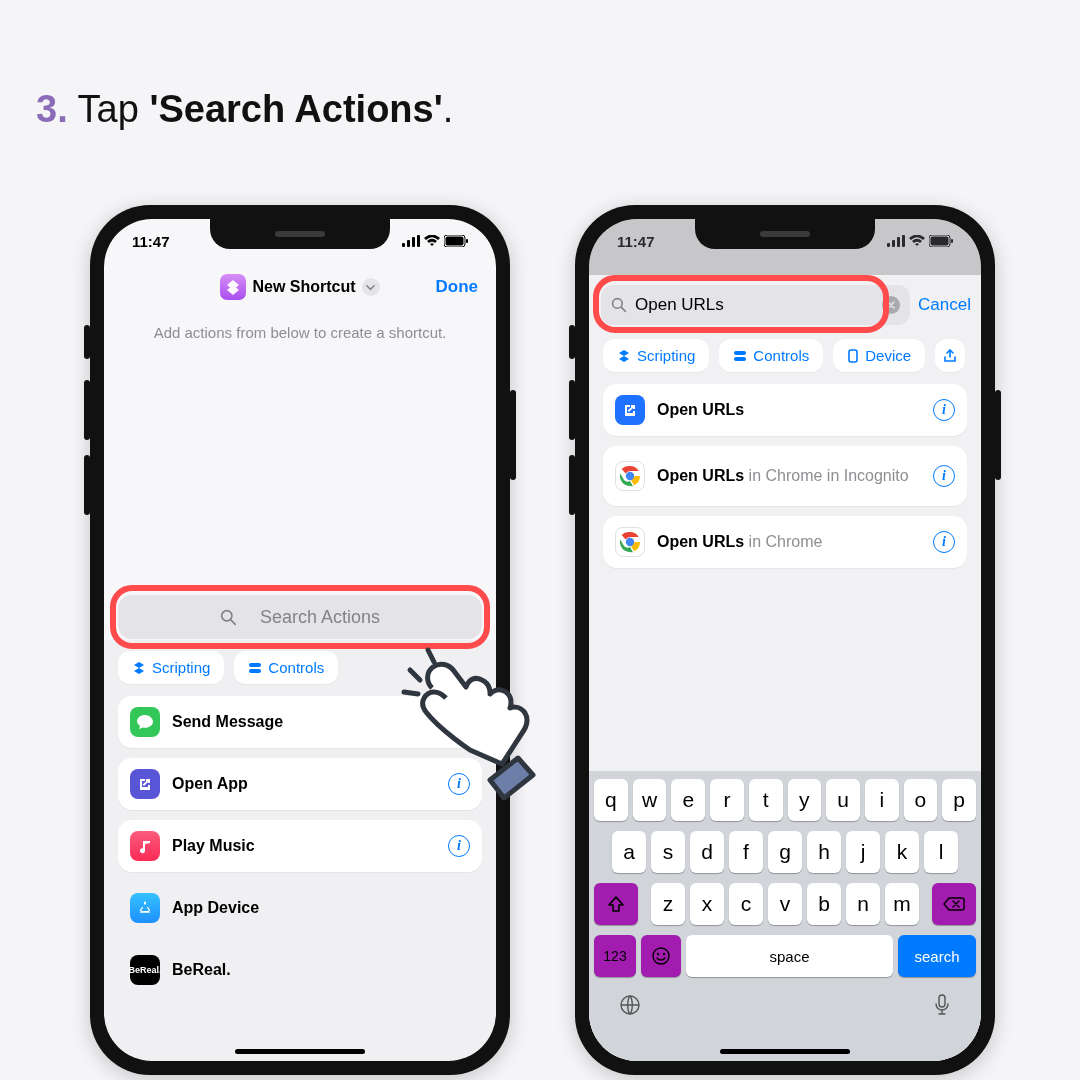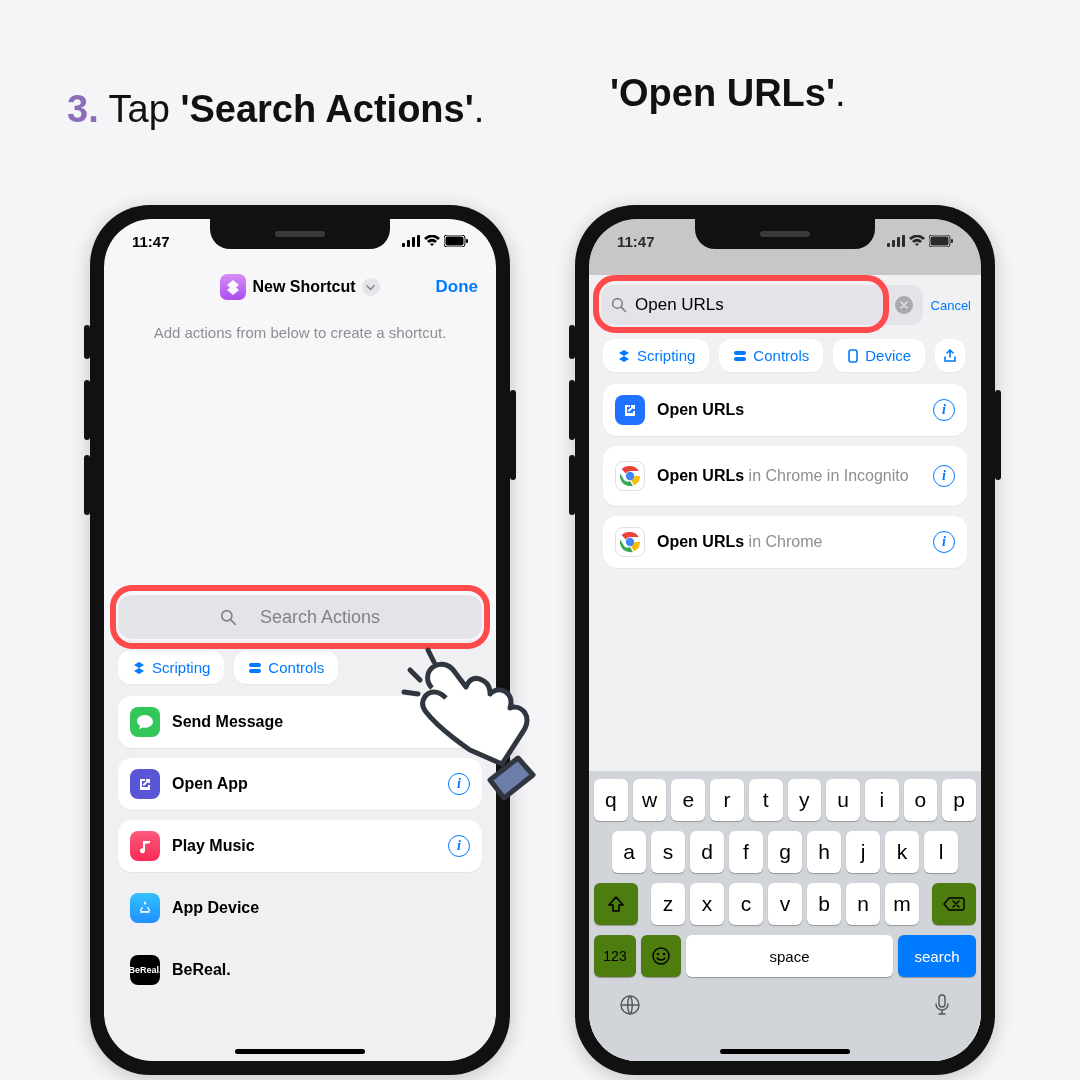"3. Tap 'Search Actions'." div.step-header { left: 67px -> 36px }
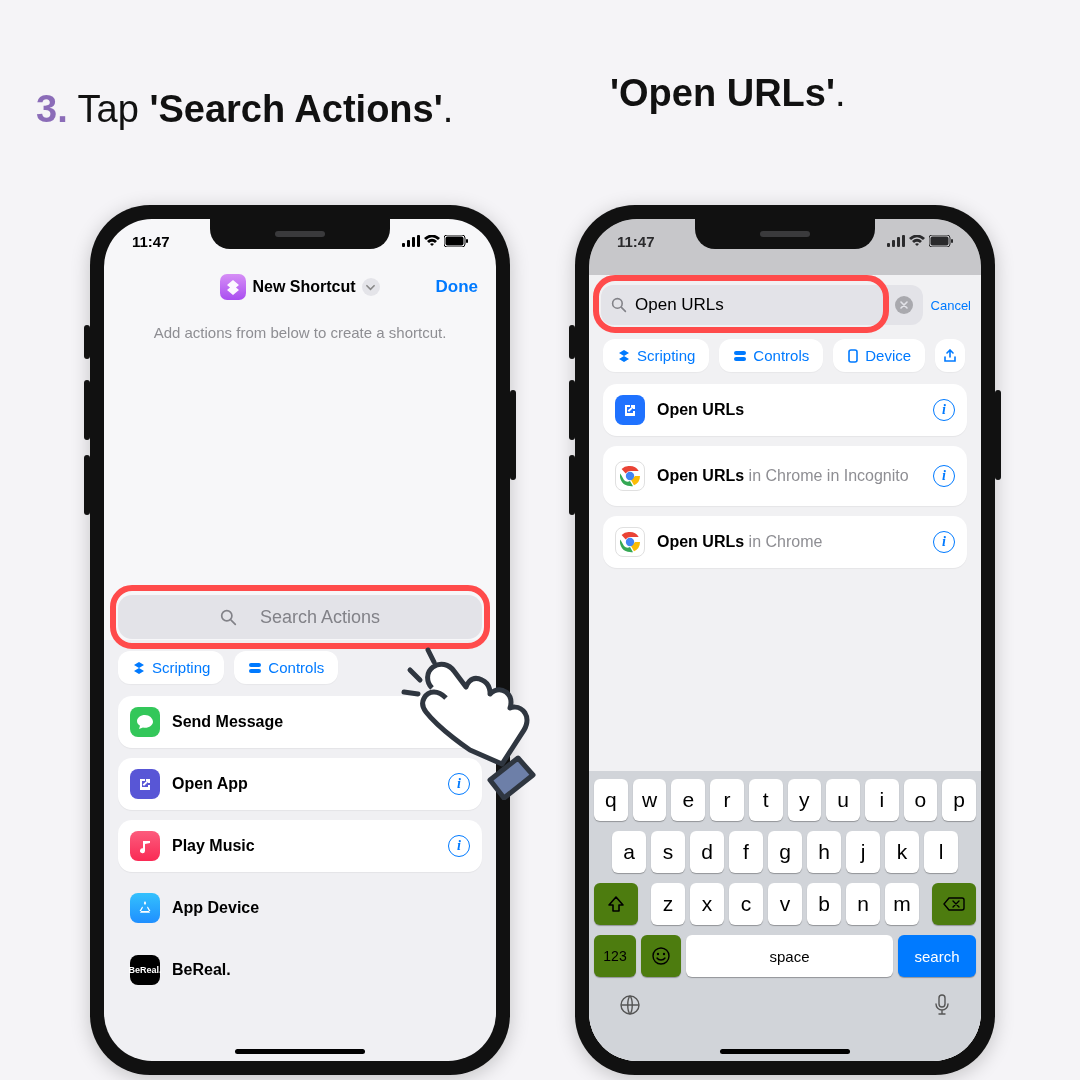"'Open URLs'." div { html: <div> <span>'Open URLs'</span><span>.</span> </div> -> none }
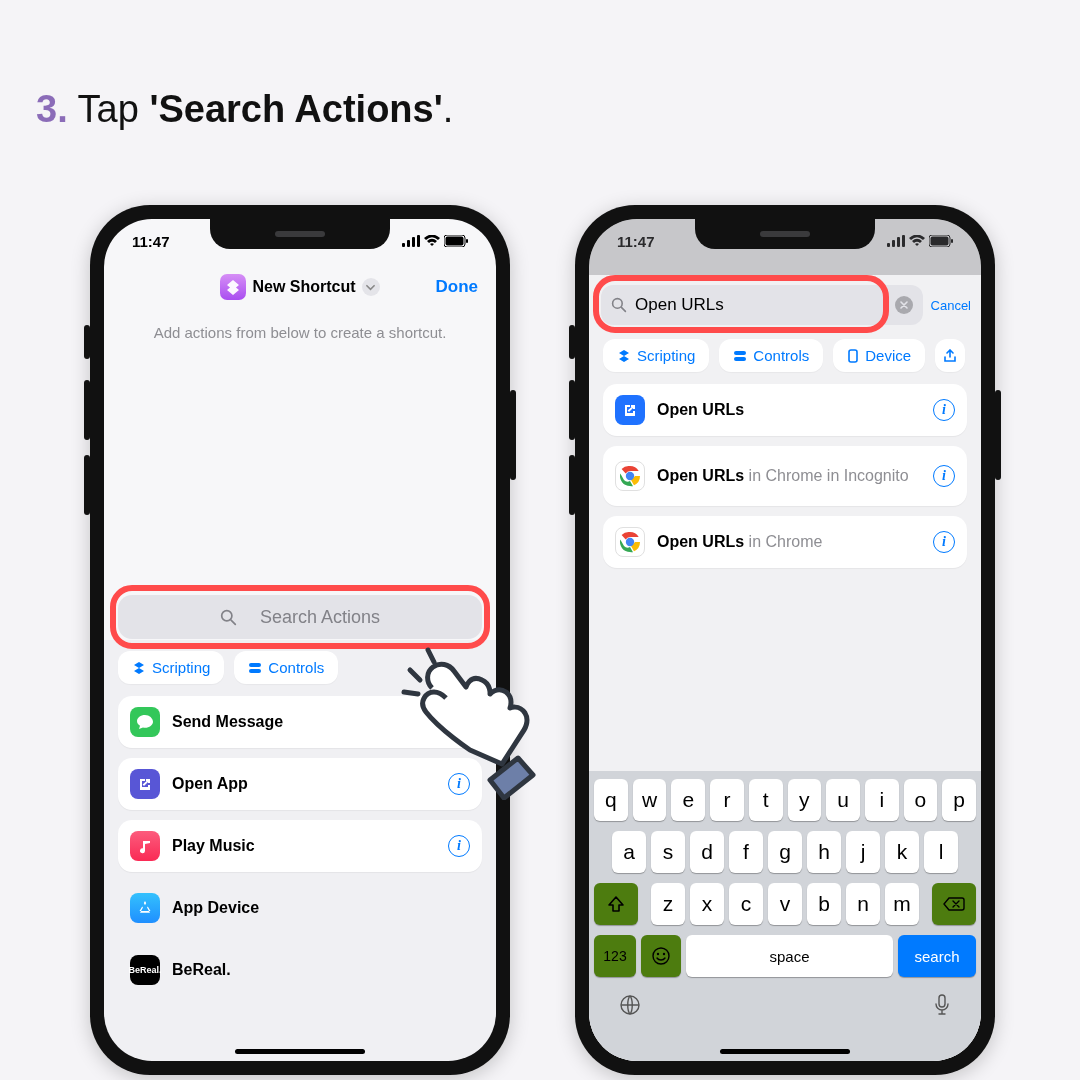"Cancel" .cancel-link { font-size: 13px -> 17px }
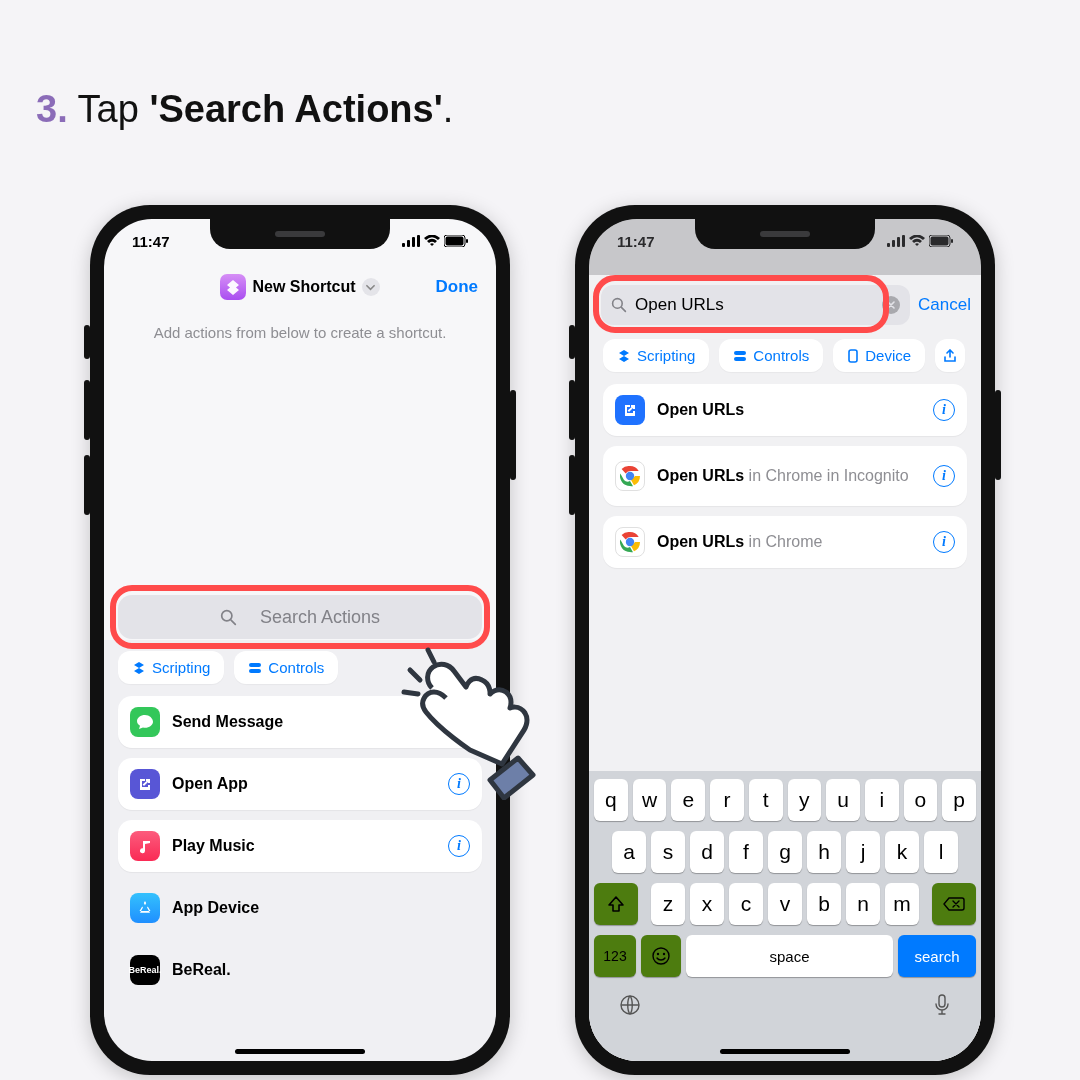"123" .key-dark { background: #4d7c0f -> #a21caf }
